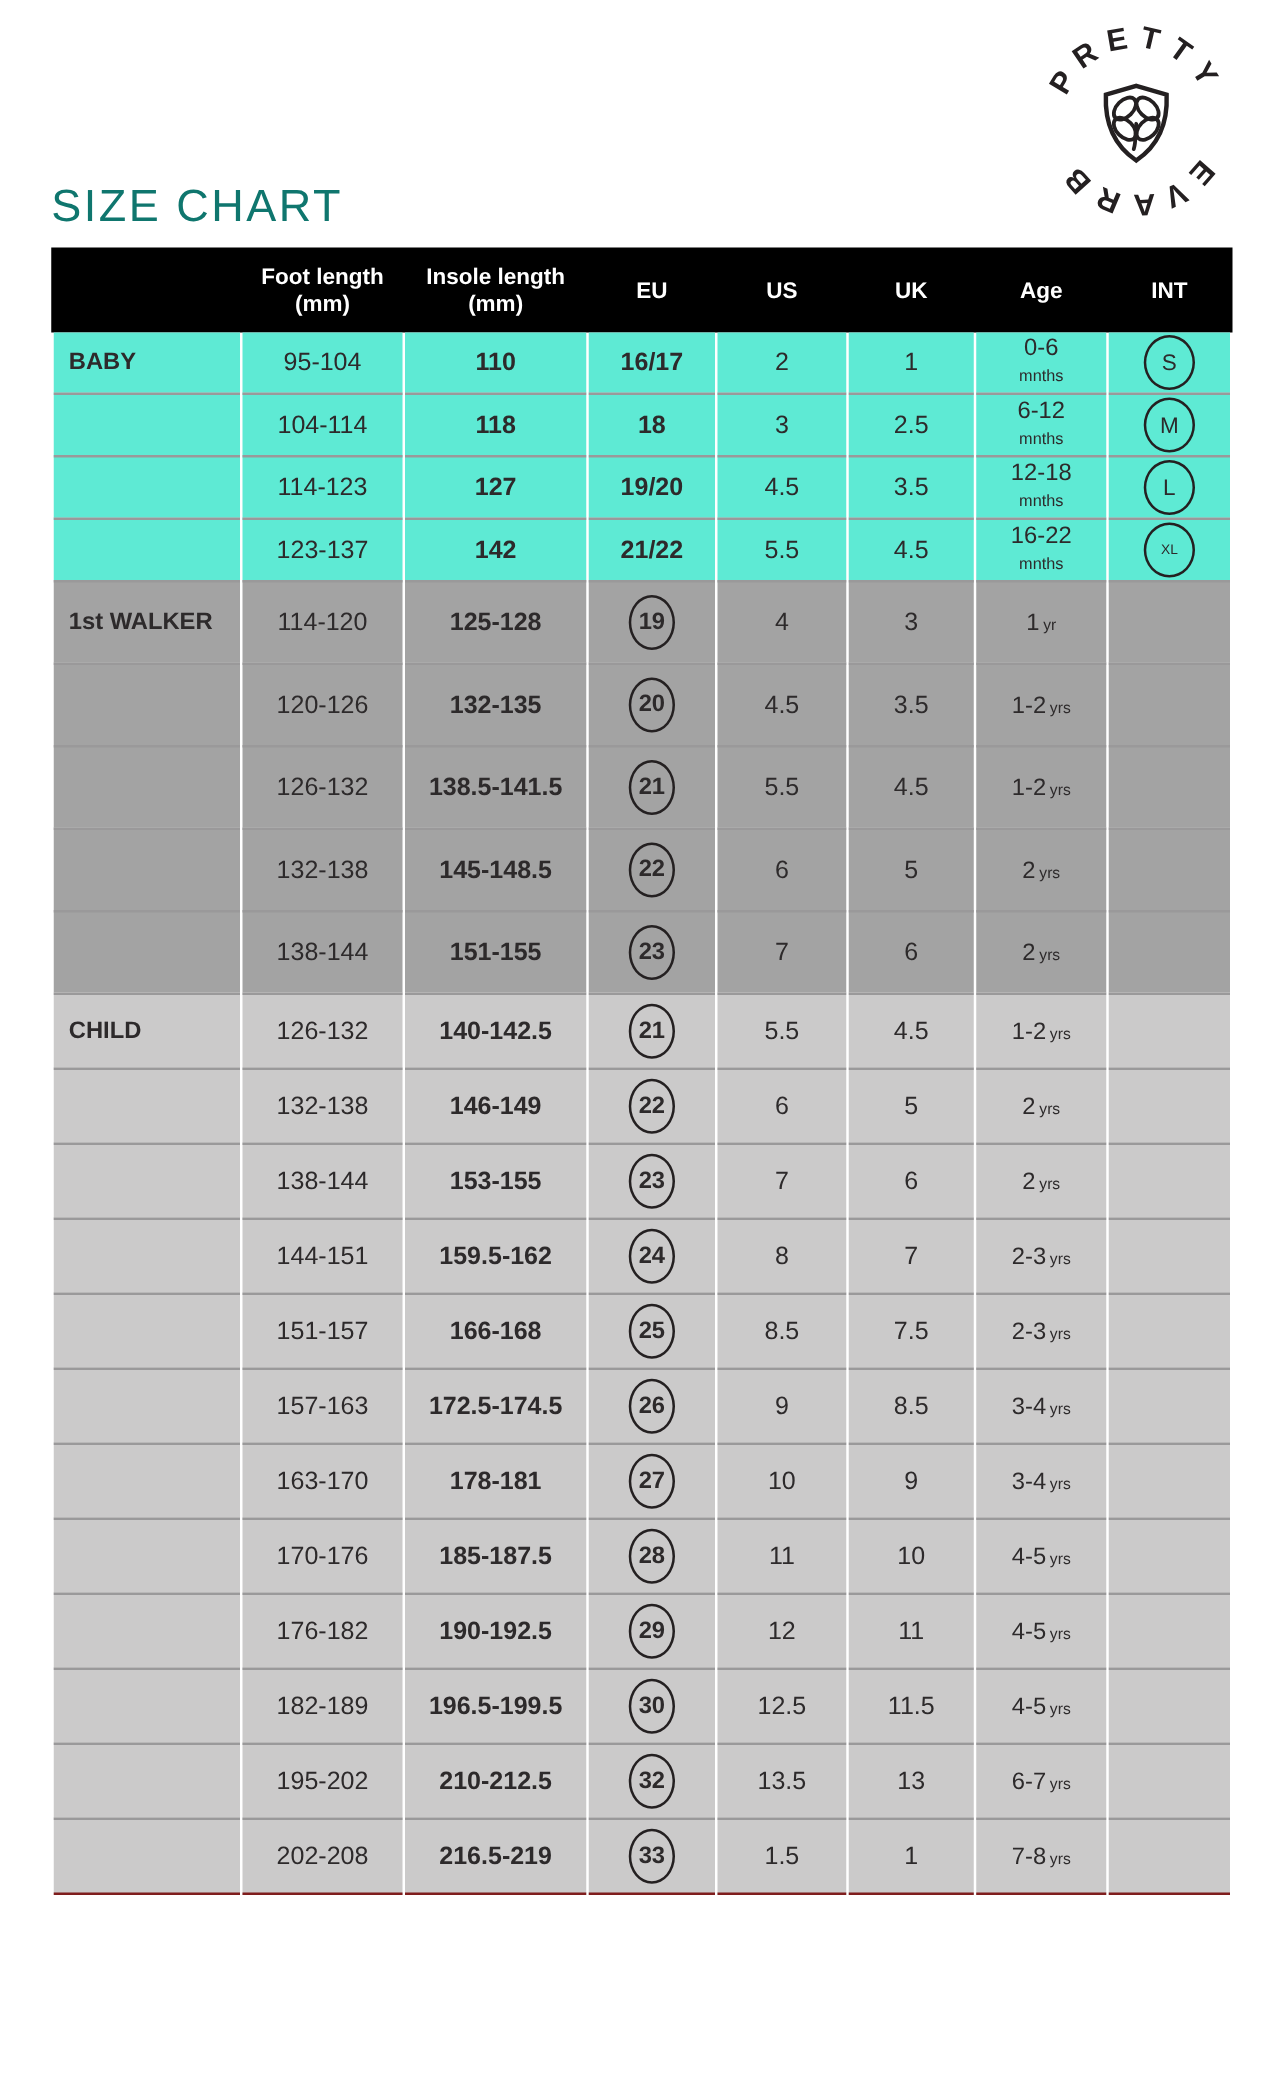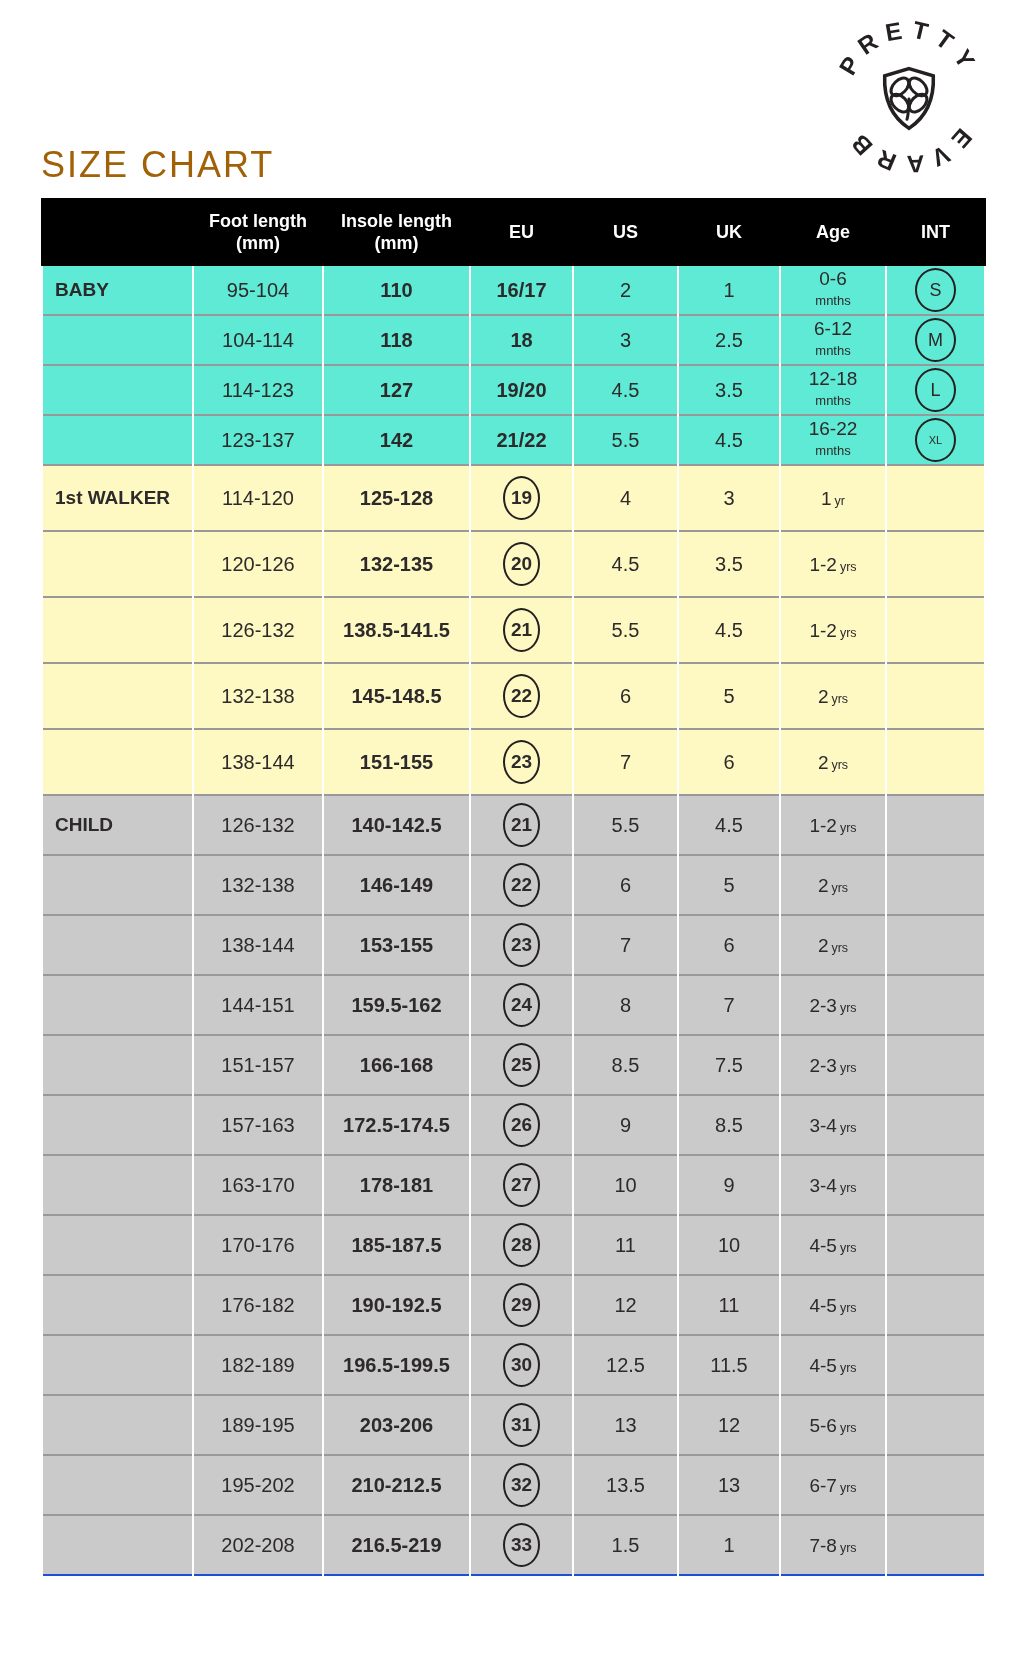"SIZE CHART" .title { color: #a16207 -> #0f766e }
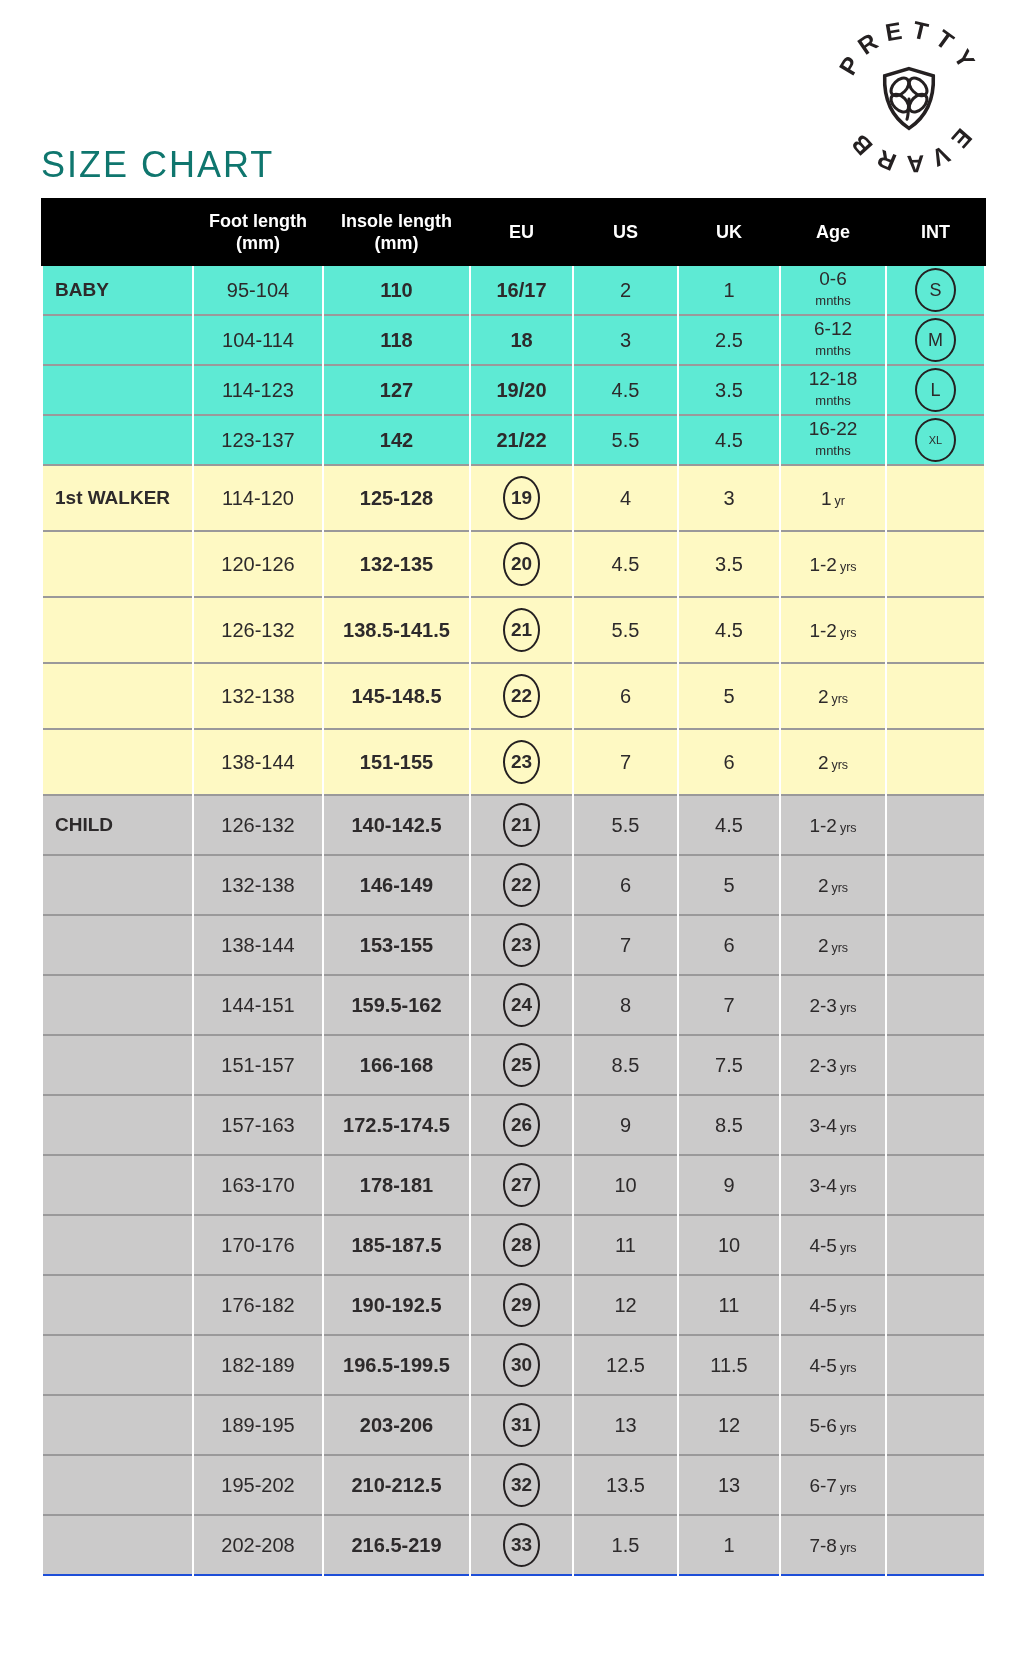"1st WALKER" tr.r-first-walker td { background: #fef9c3 -> #a3a3a3 }
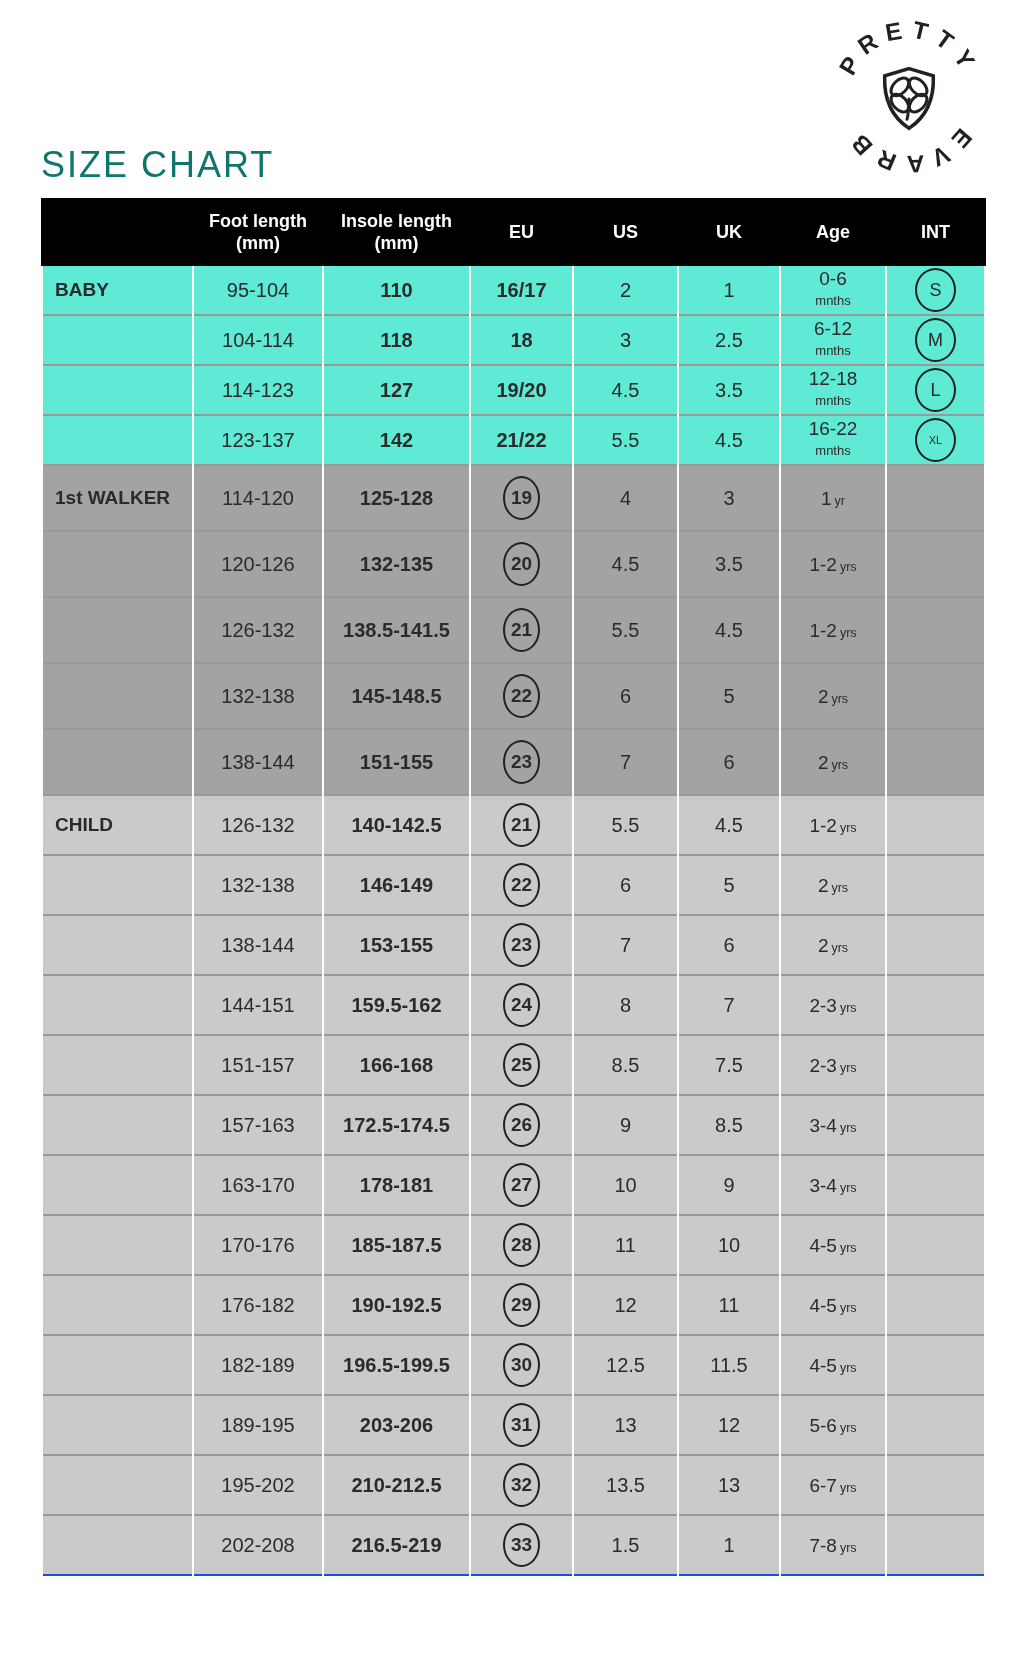"189-195" tr.r-child { html: <tr> <td></td> <td>189-195</td> <td>203-206</td> <td><span>31</span></td> <td>13</td> <td>12</td> <td><span>5-6</span><span>yrs</span></td> <td></td> </tr> -> none }
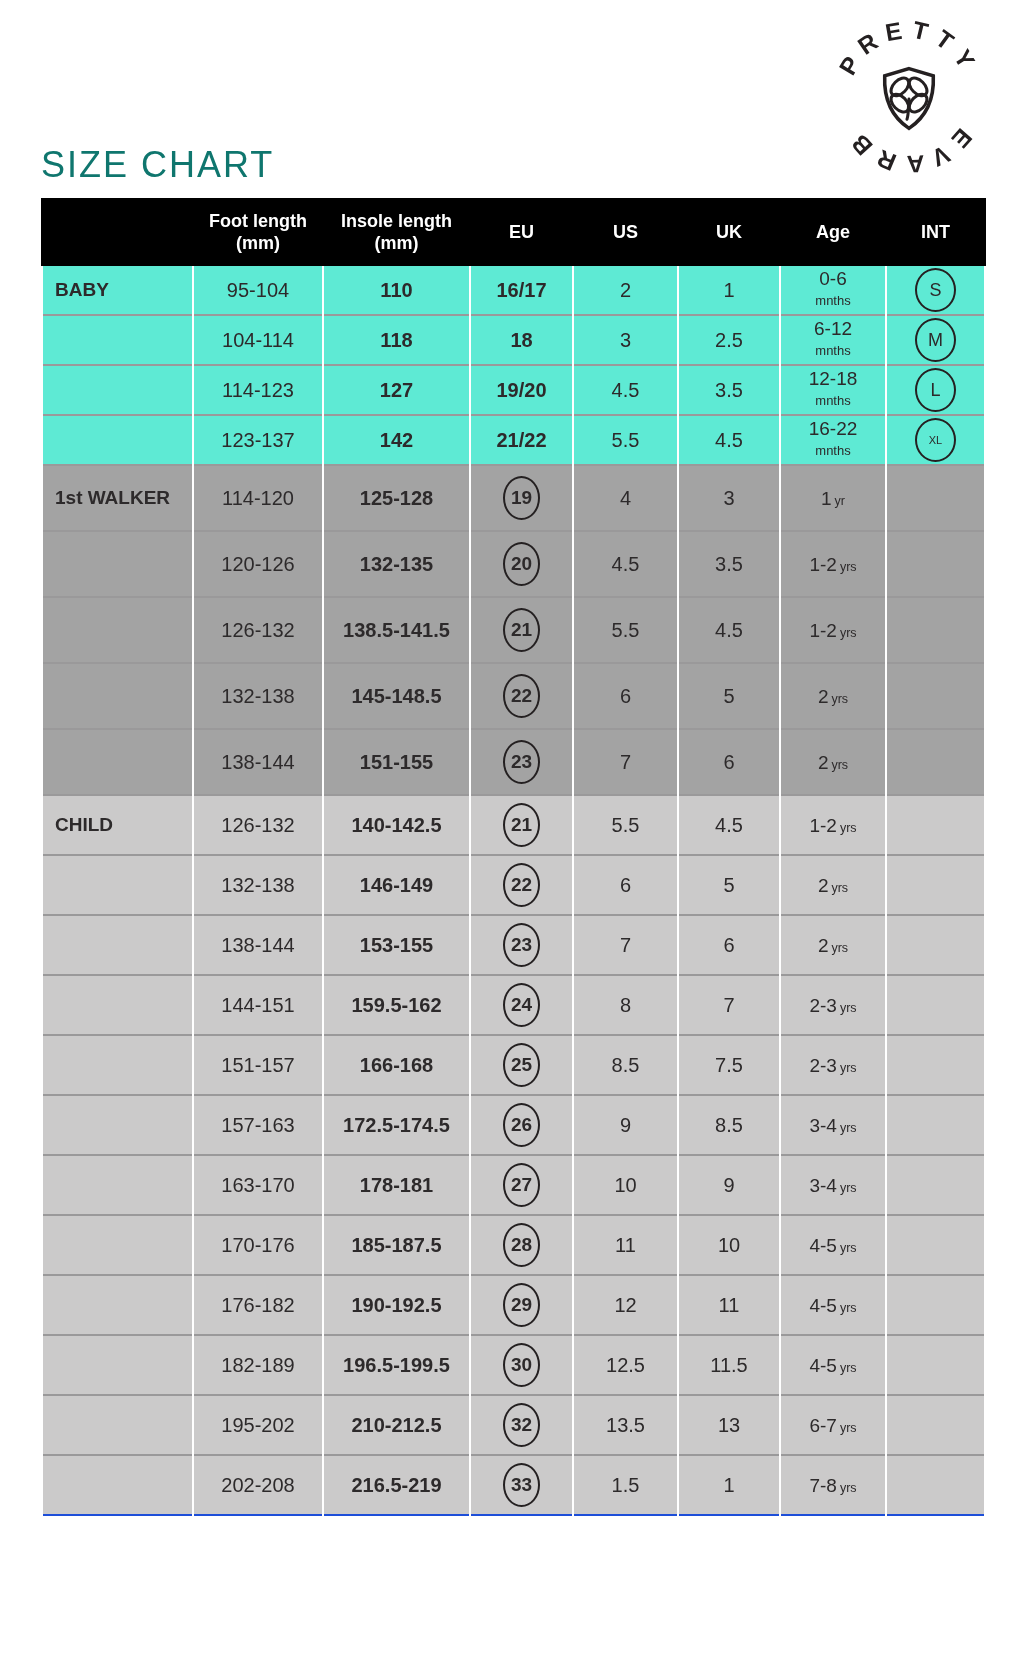"202-208" .size-table tbody tr:last-child td { border-bottom: 2px solid #1d4ed8 -> 2px solid #7f1d1d }
